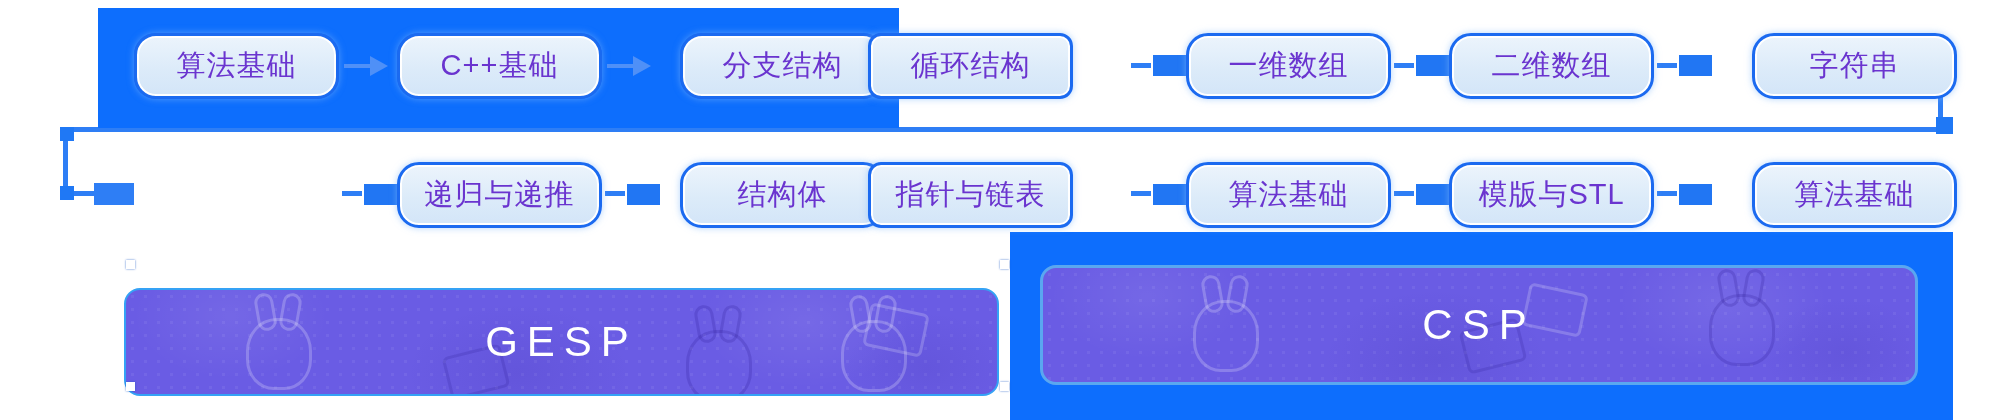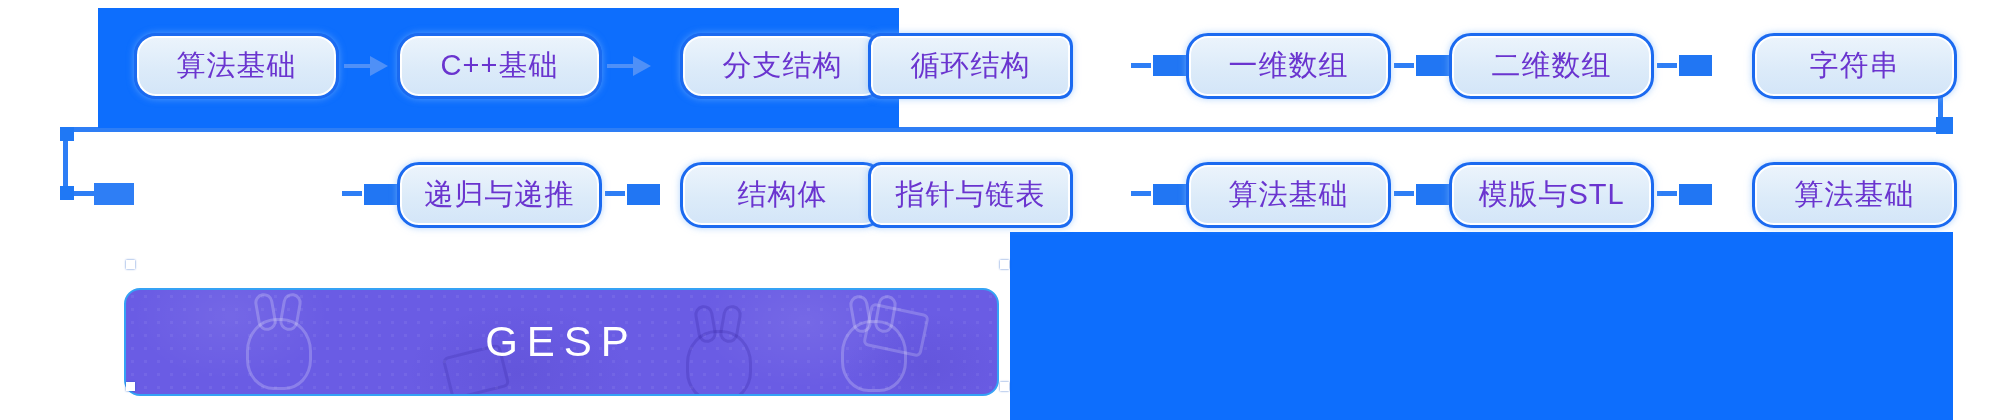"CSP" div.banner { html: none -> <div> <div></div> <div></div> <div></div> <div></div> <span>CSP</span> </div> }
